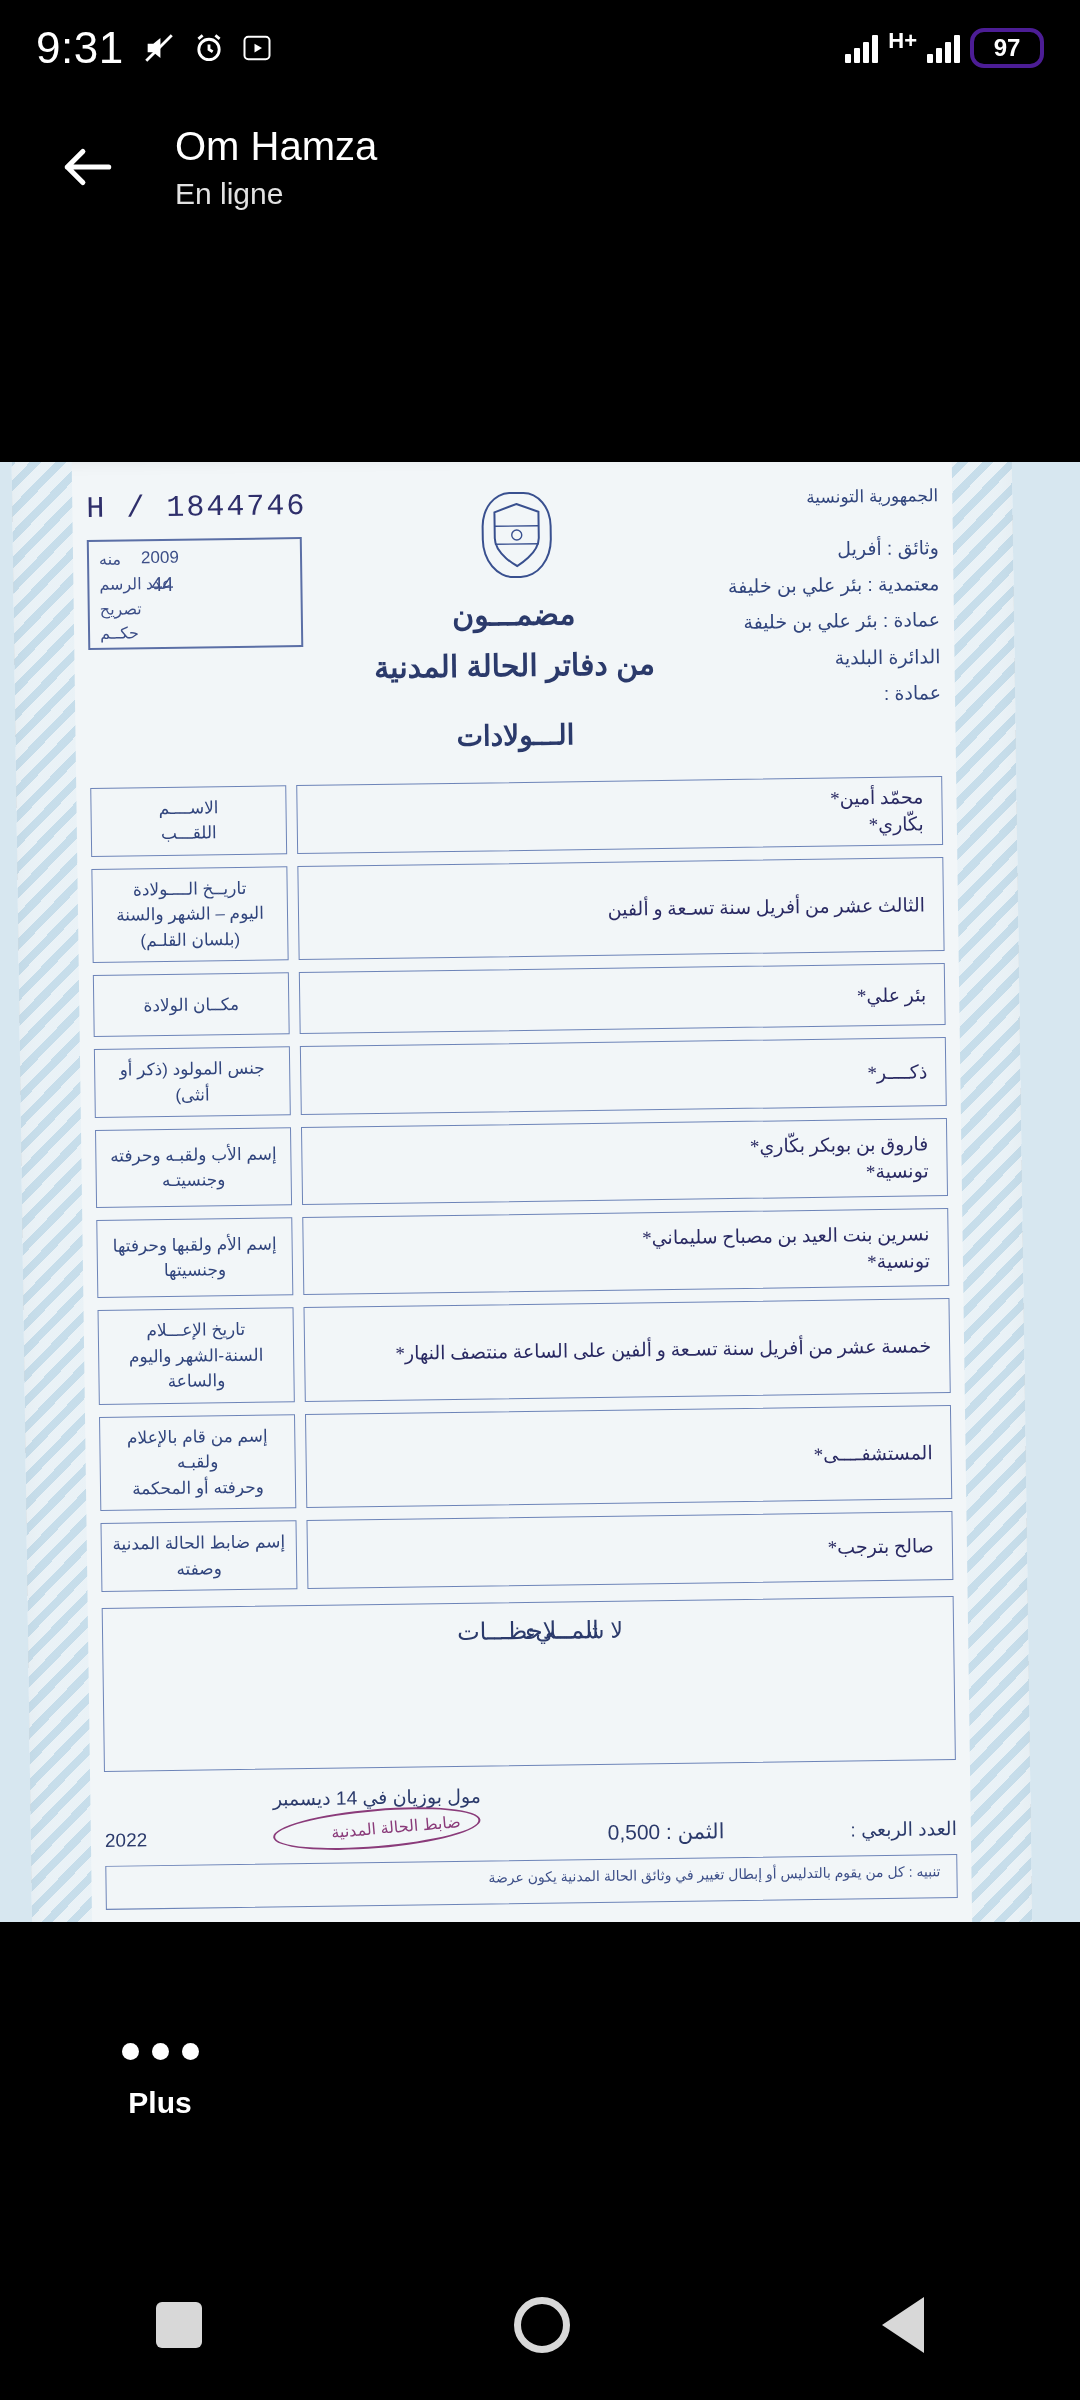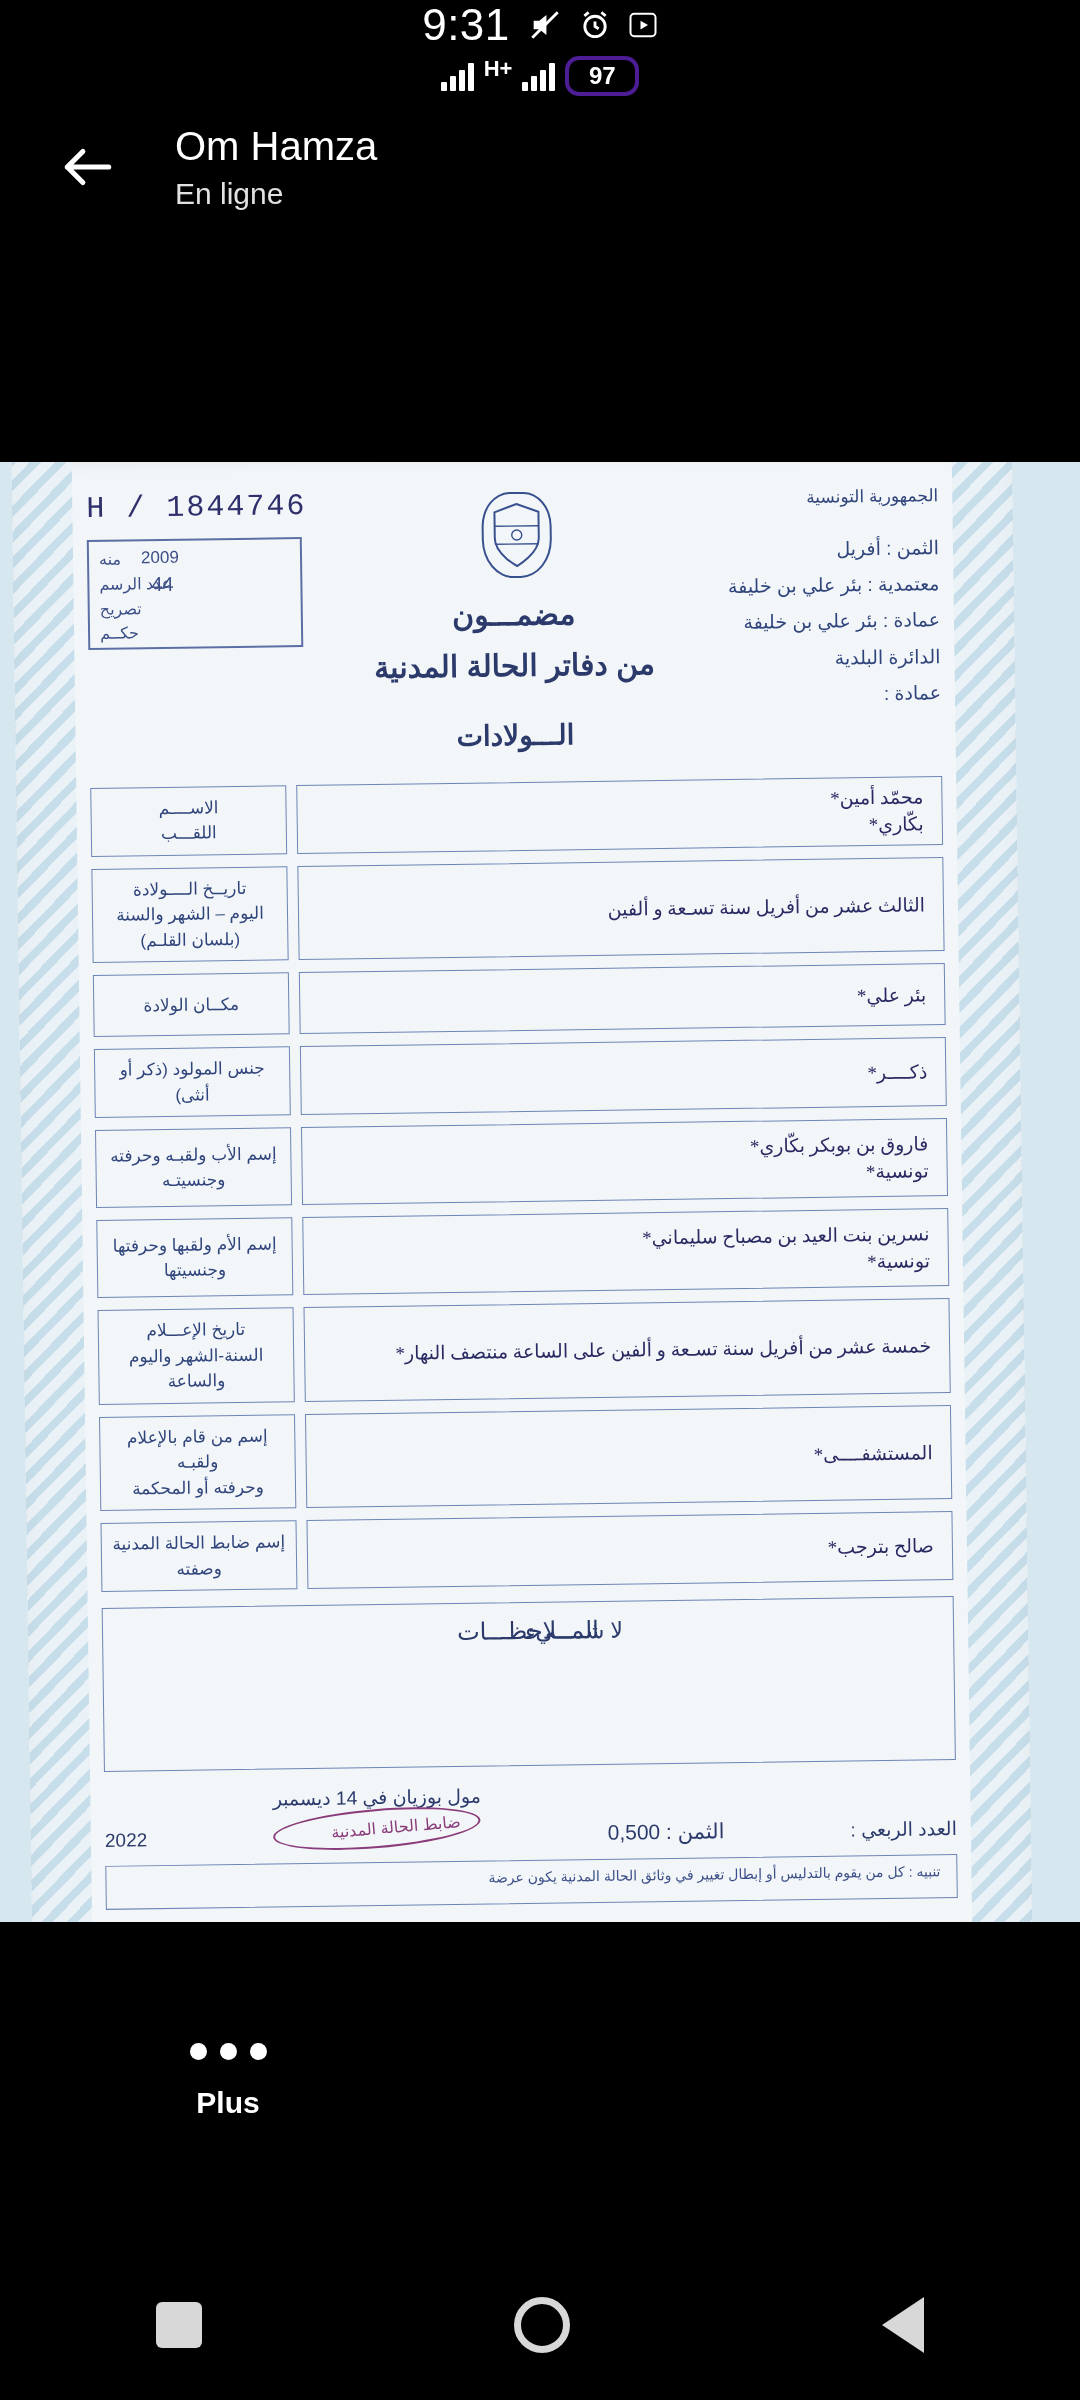"9:31" .statusbar { flex-direction: column -> none }
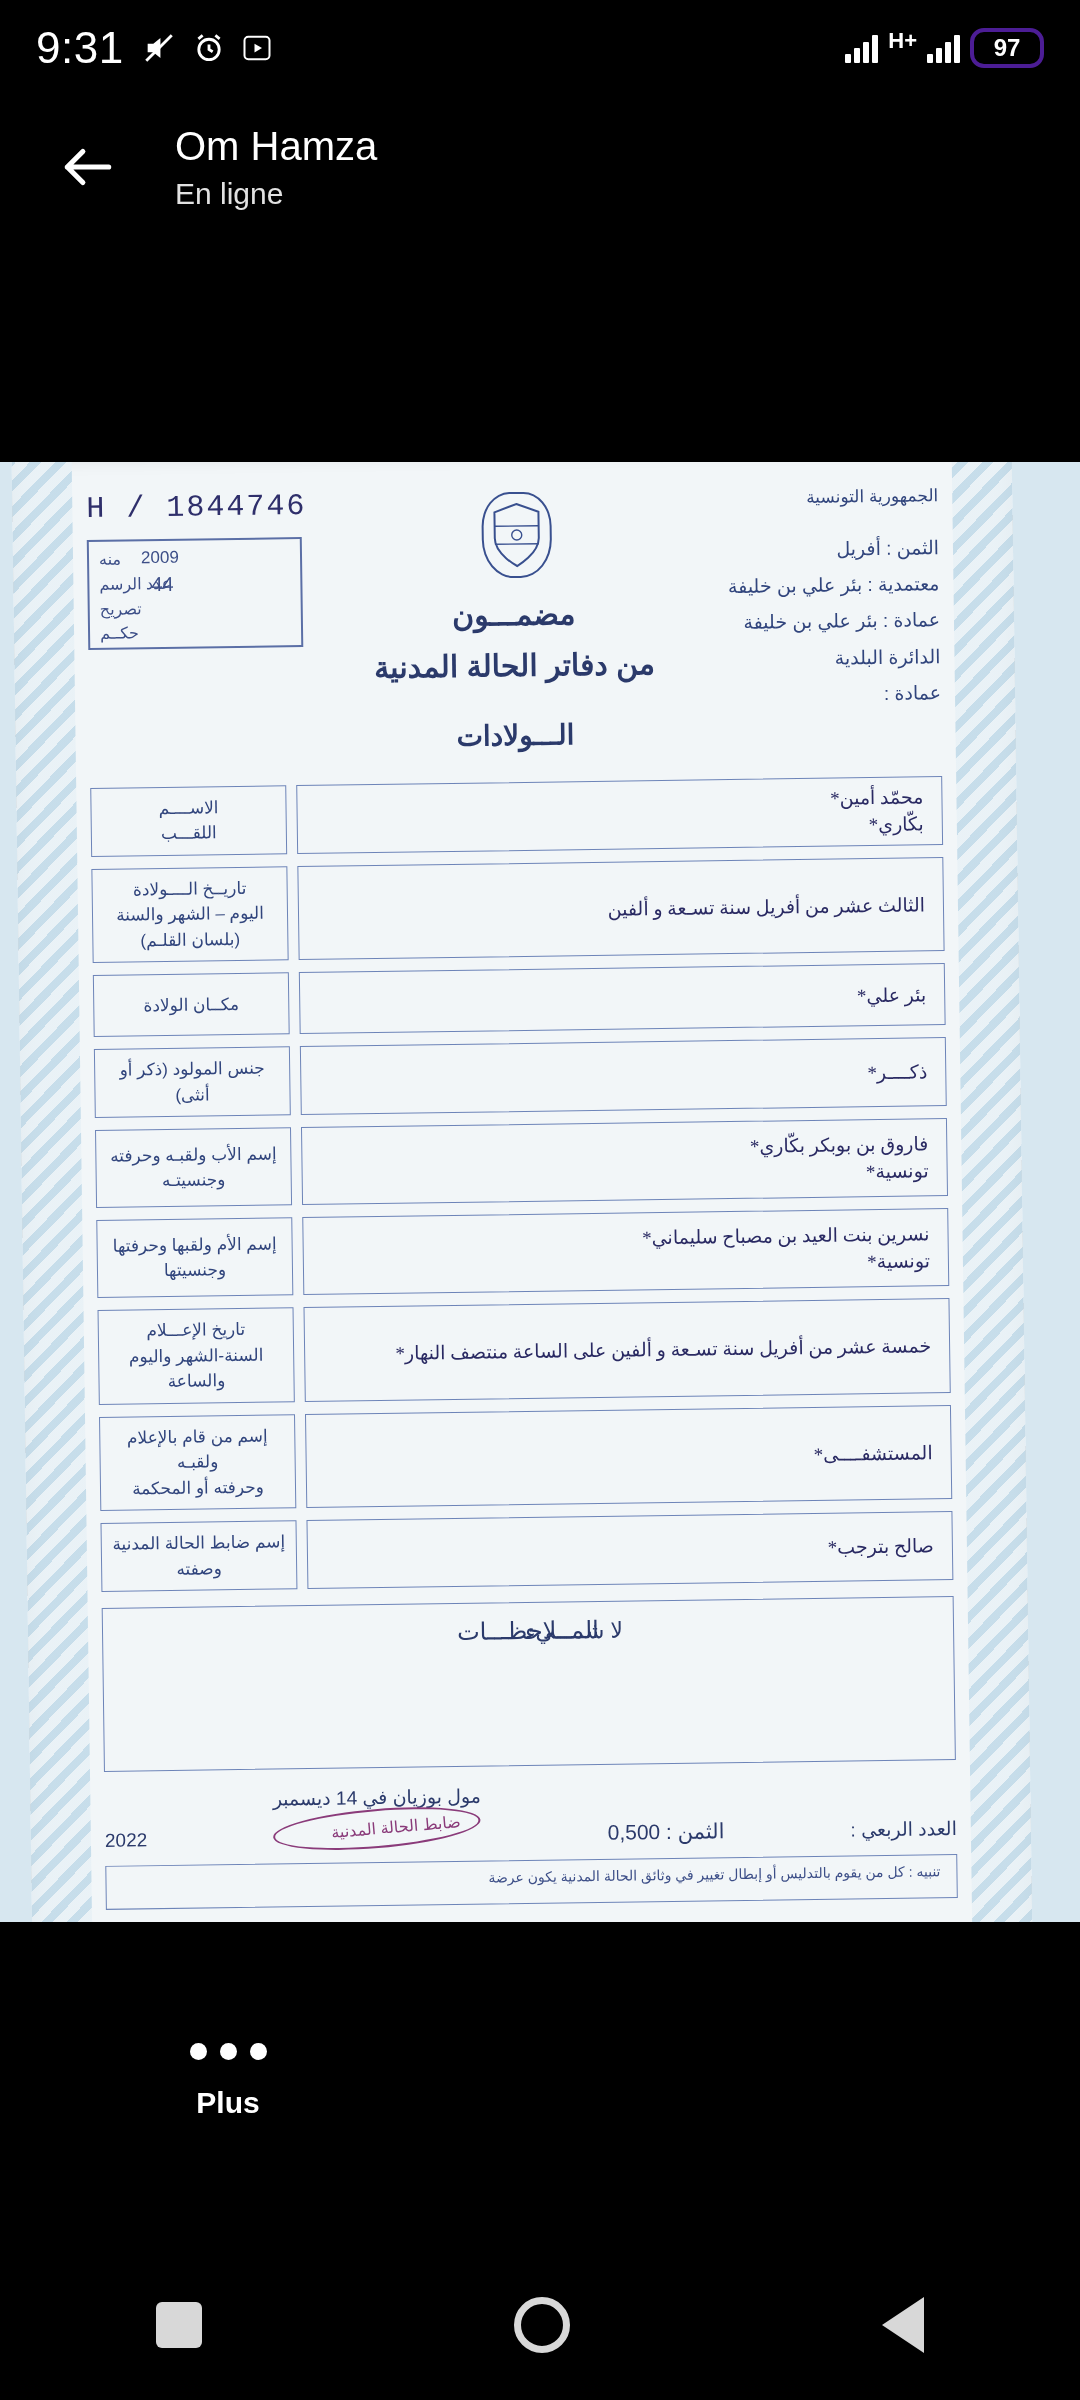"الثمن :" span { text: الثمن -> وثائق }
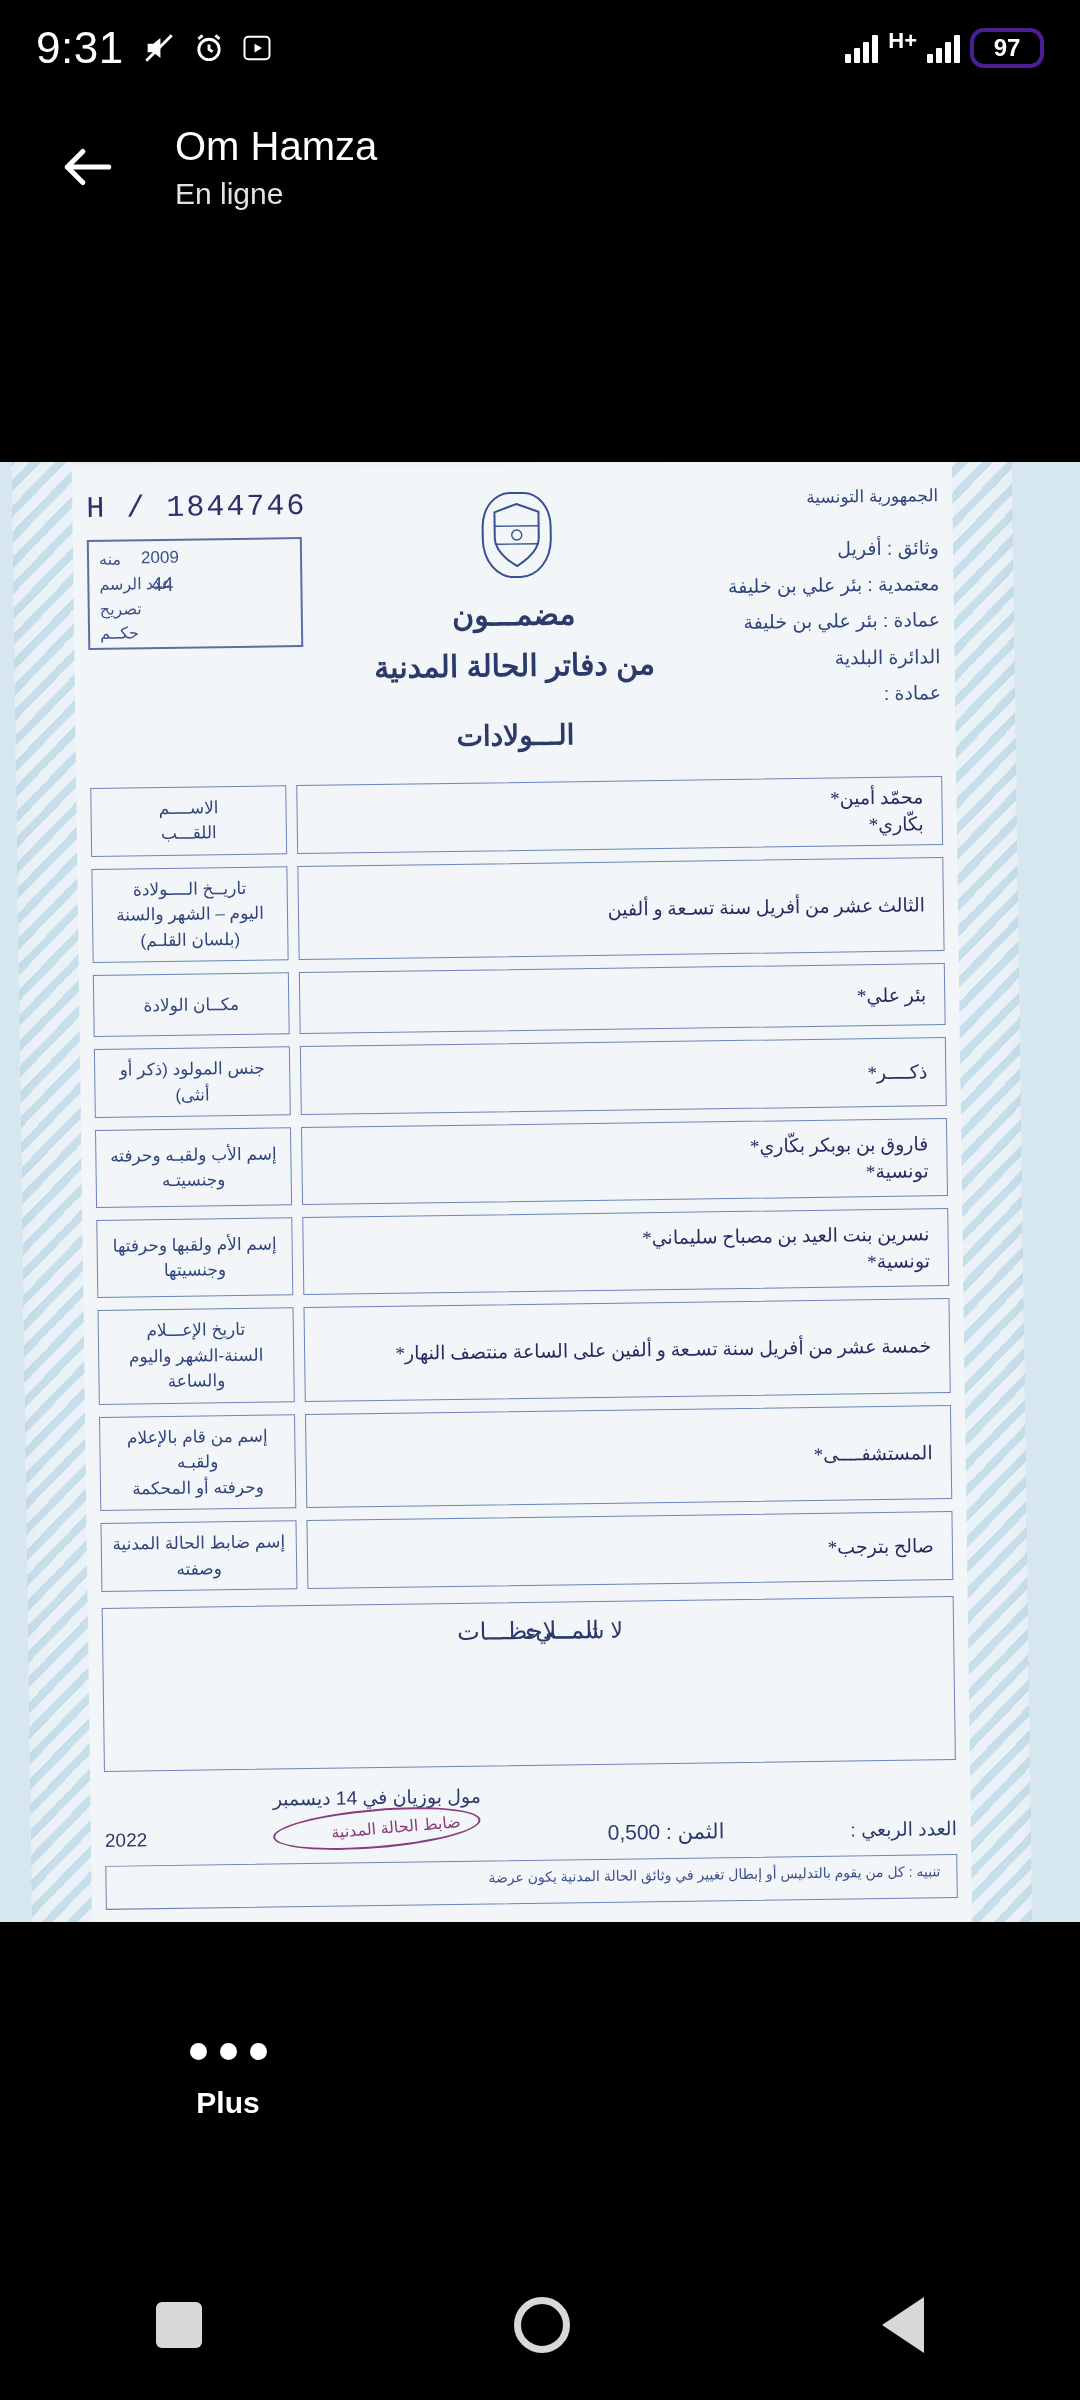"Plus" .actions { padding: 0 108px -> 0 40px }
